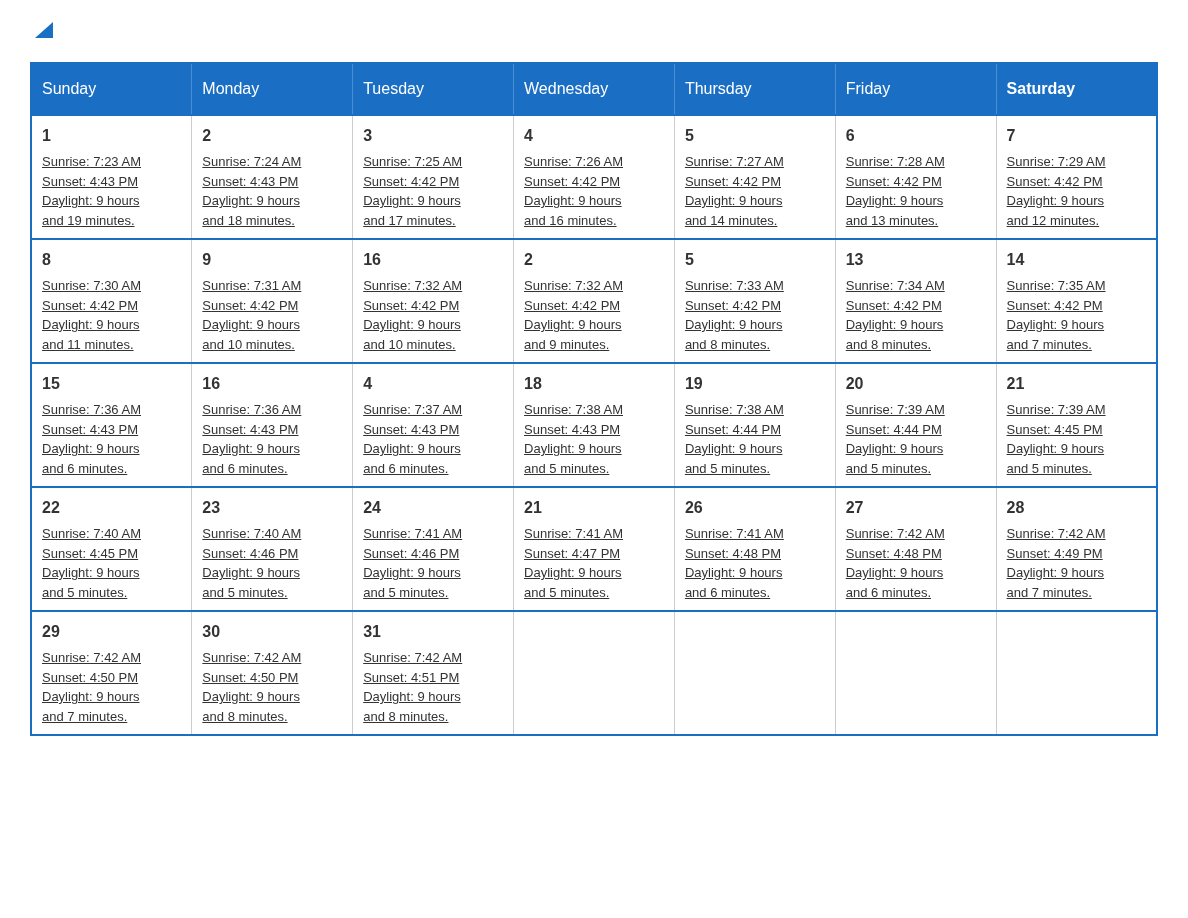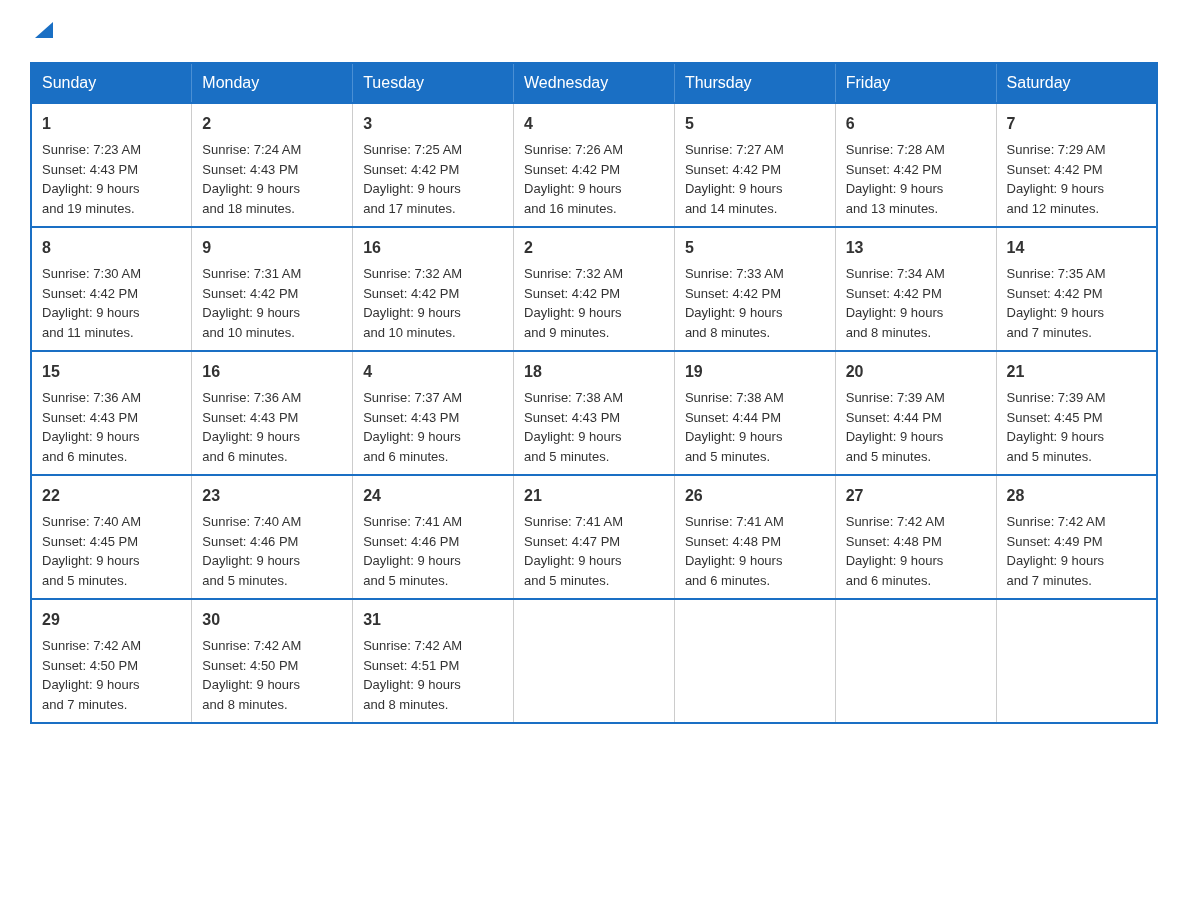"Sunday" thead th { padding: 10px 10px -> 16px 10px }
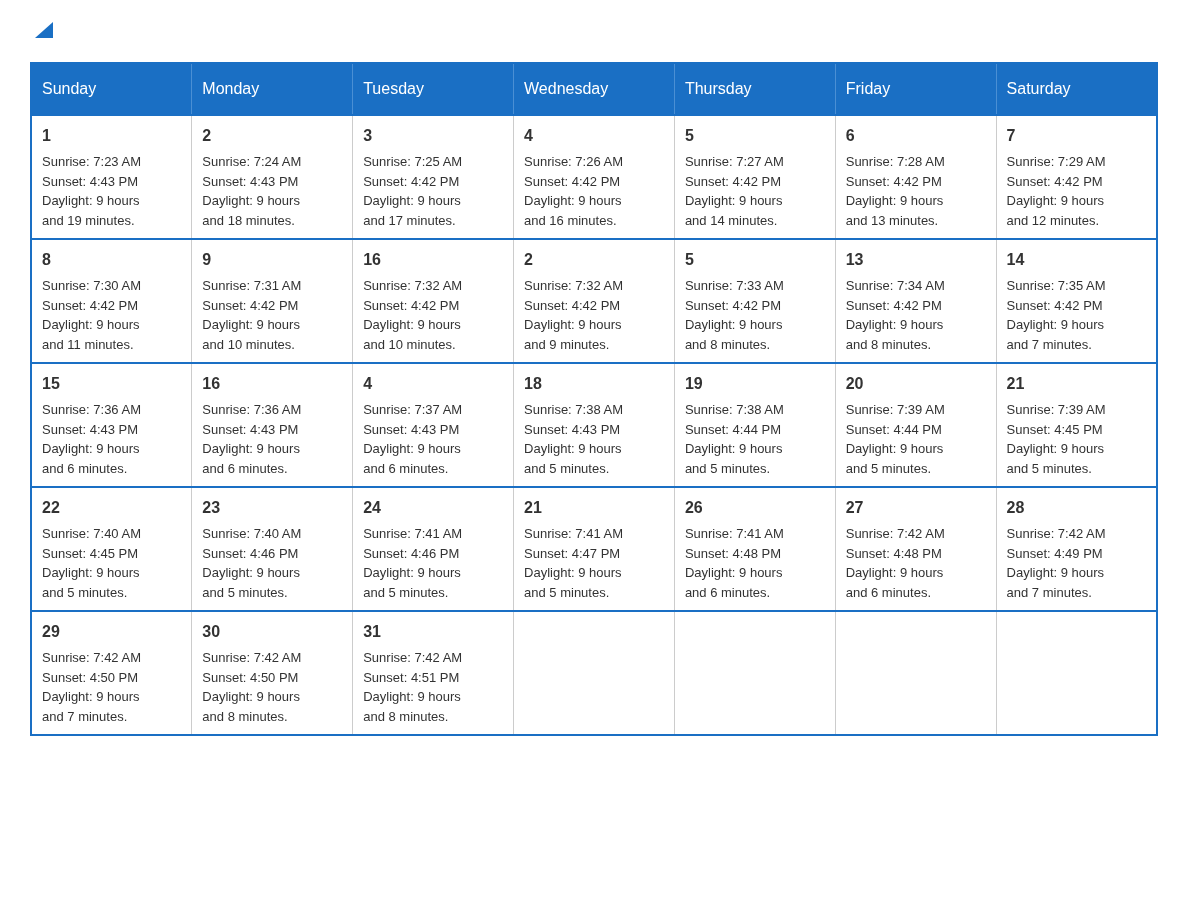"Saturday" thead th:last-child { font-weight: none -> bold }
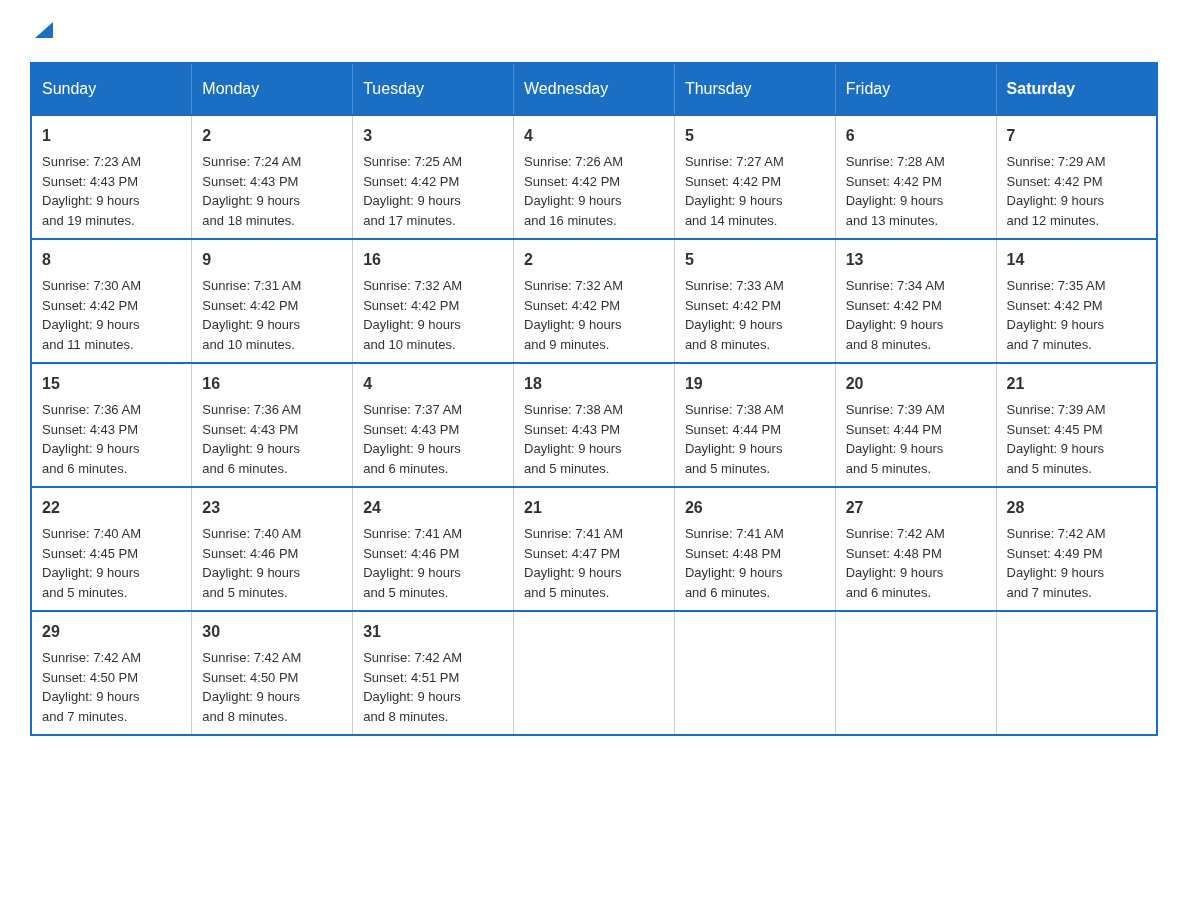"Sunrise: 7:23 AM" .day-info { text-decoration: none -> underline }
